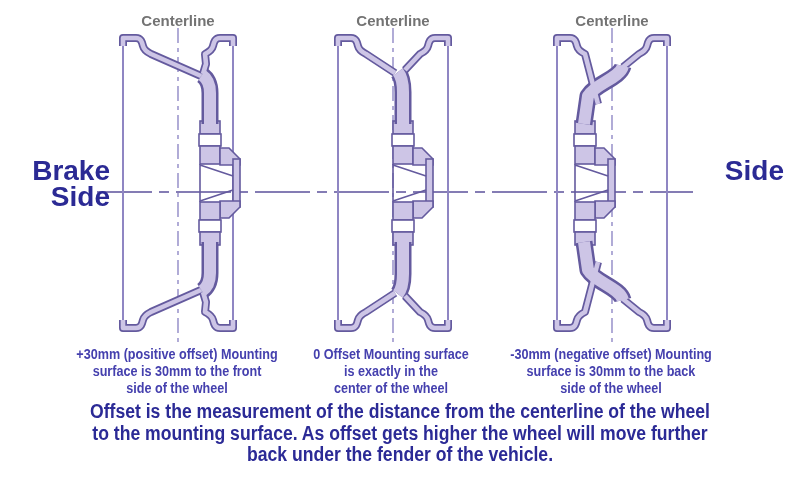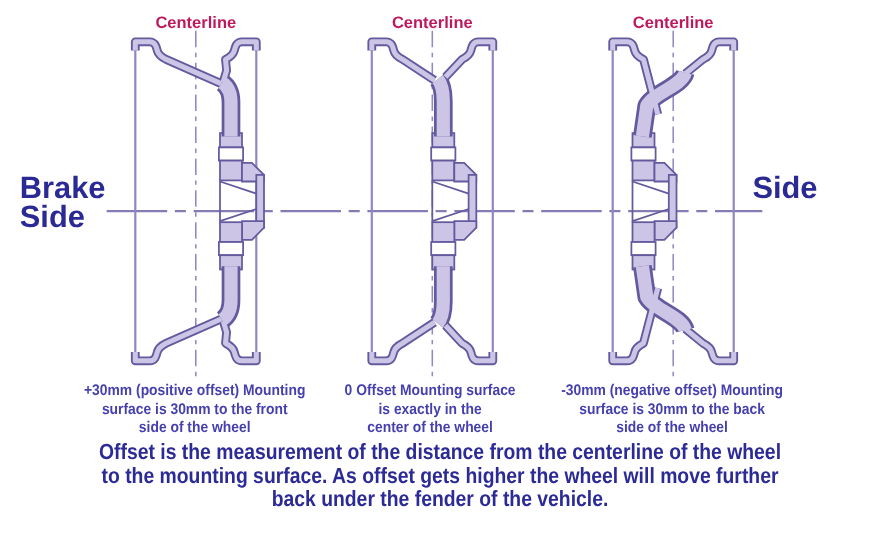"Centerline" .centerline-label { color: #be185d -> #737373 }
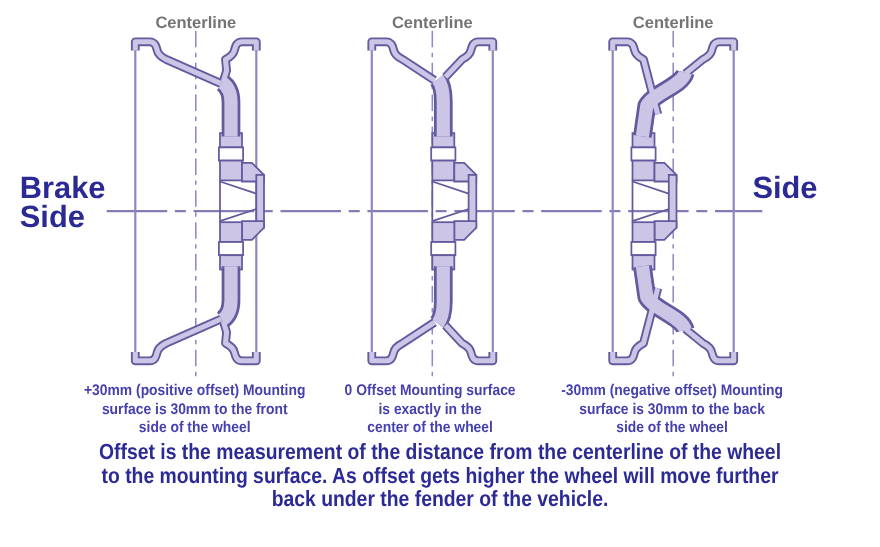"Brake" .side-label { text-align: left -> right }
